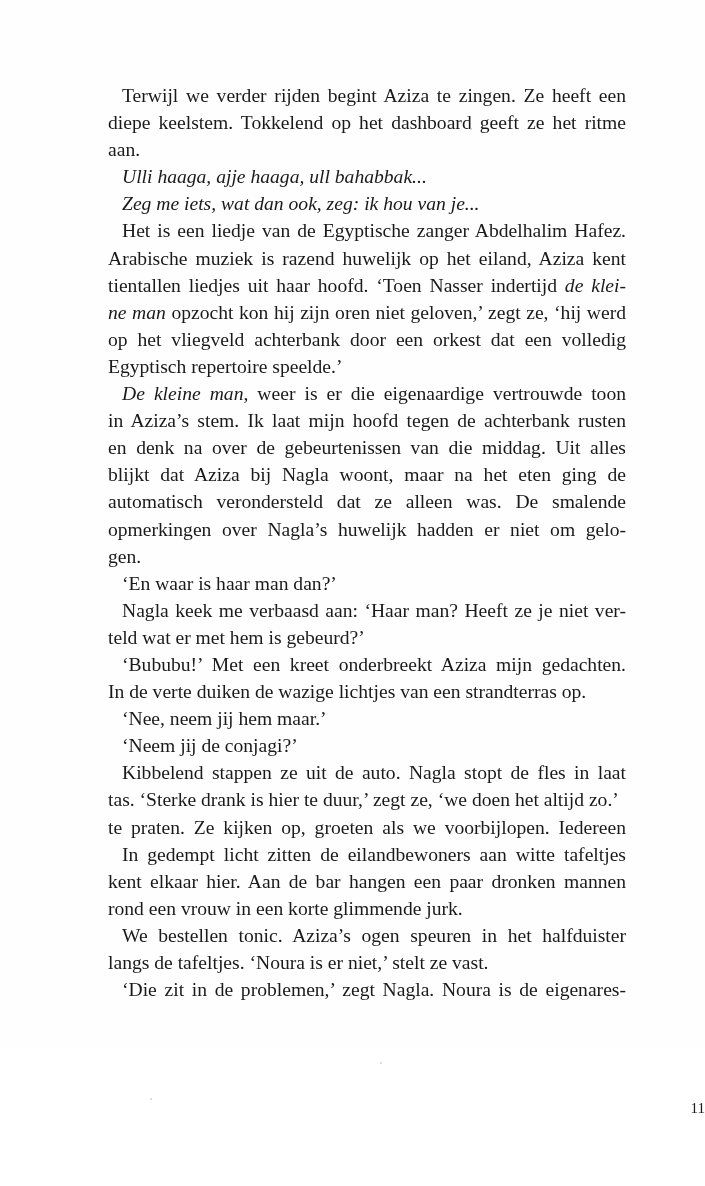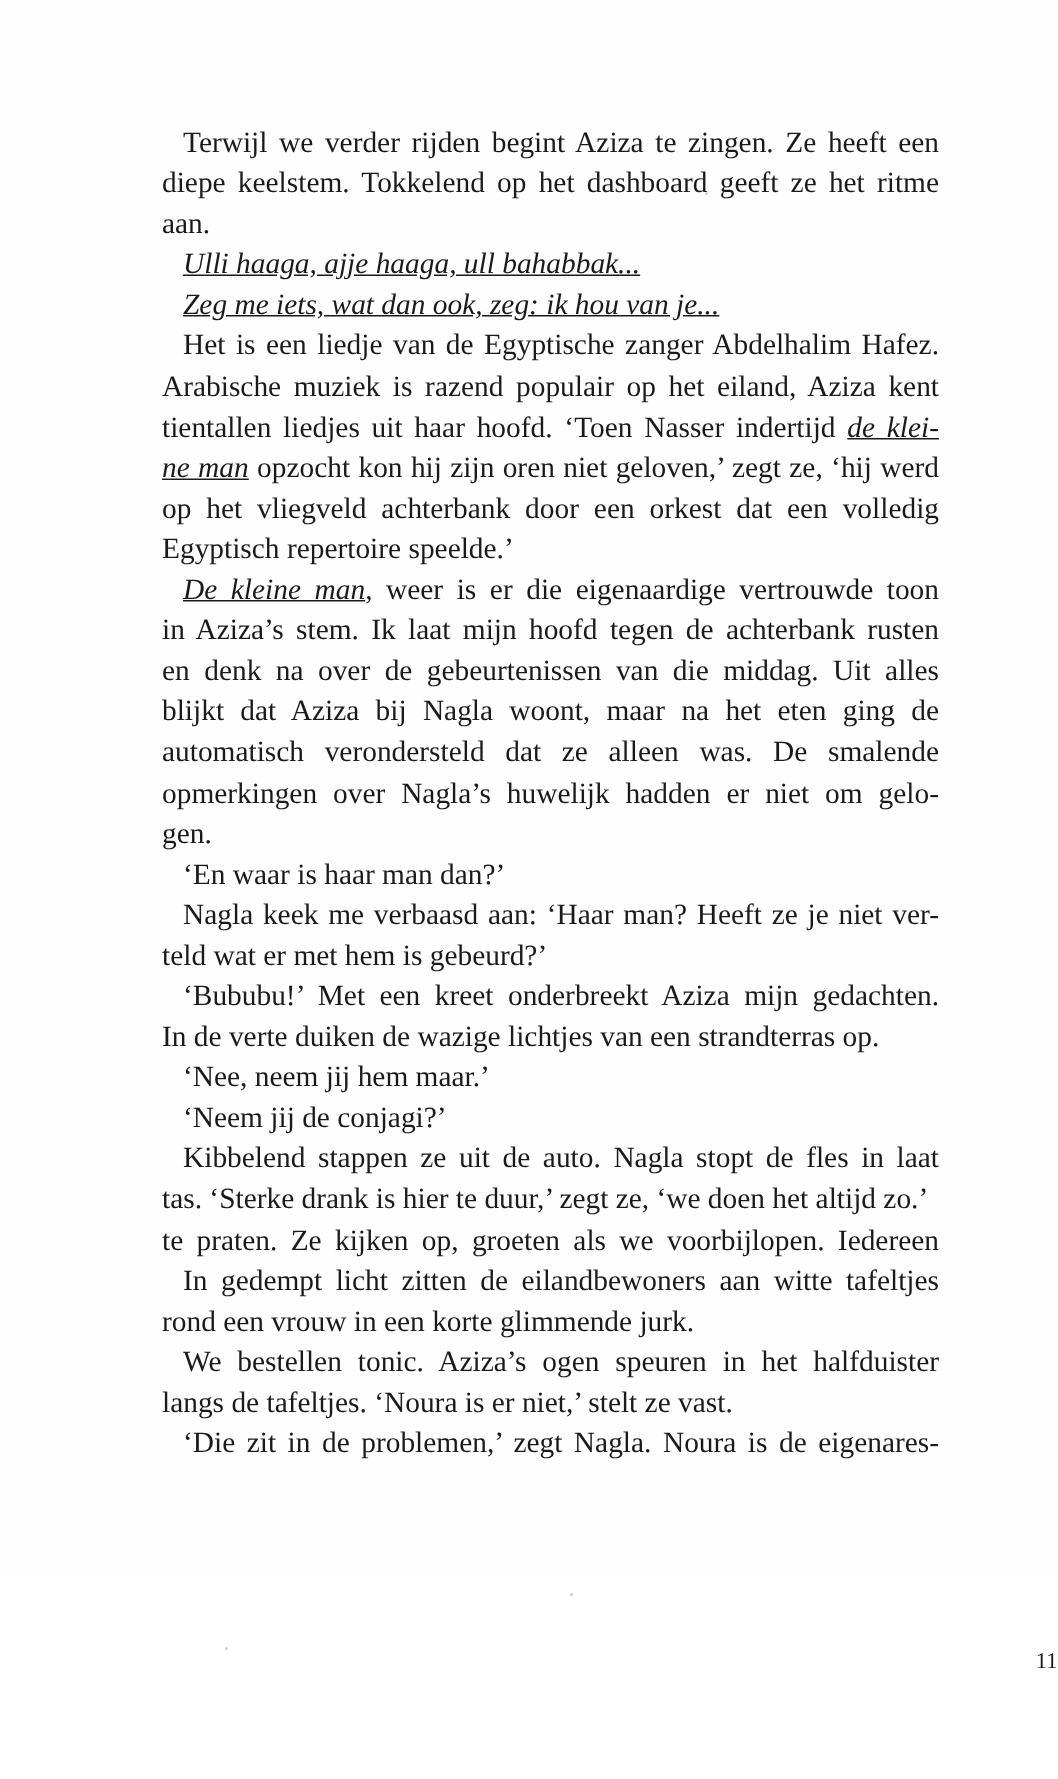"Ulli haaga, ajje haaga, ull" .it { text-decoration: underline -> none }
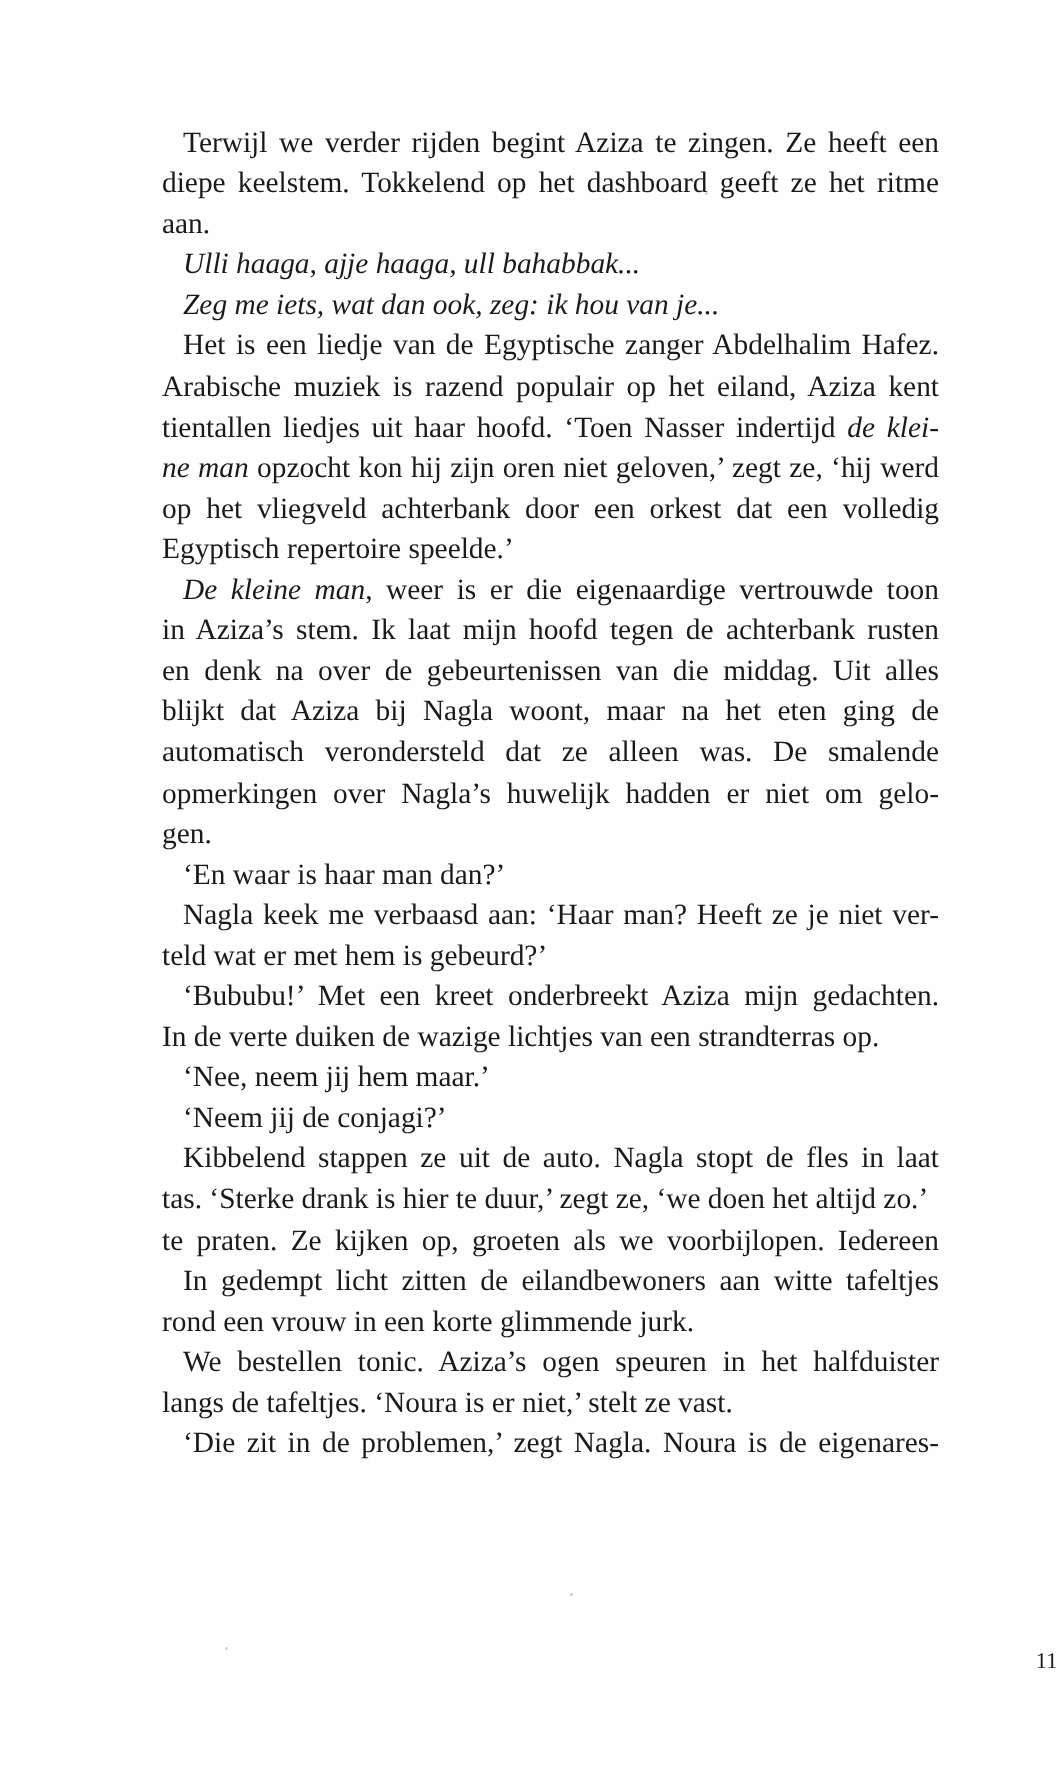"Arabische muziek is razend populair" span { text: populair -> huwelijk }
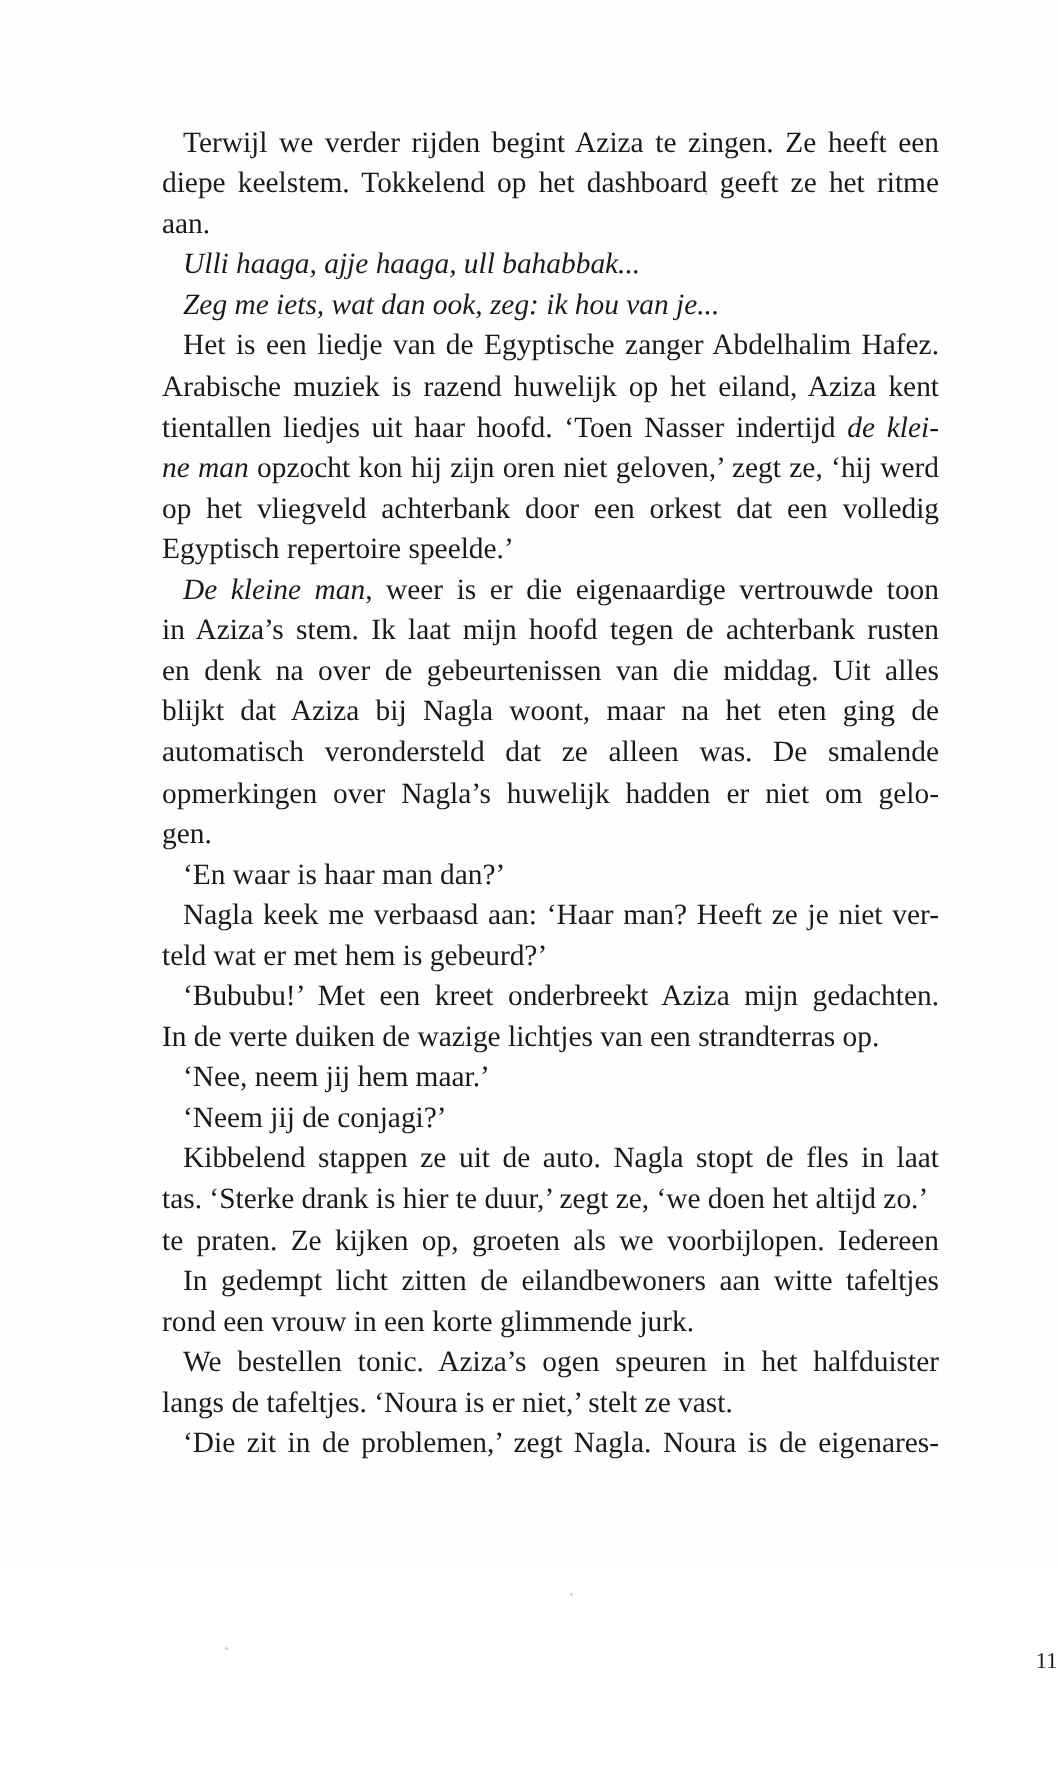"kent elkaar hier. Aan de" span.line { html: none -> <span><span>kent elkaar hier. Aan de bar hangen een paar dronken mannen</span></span> }
